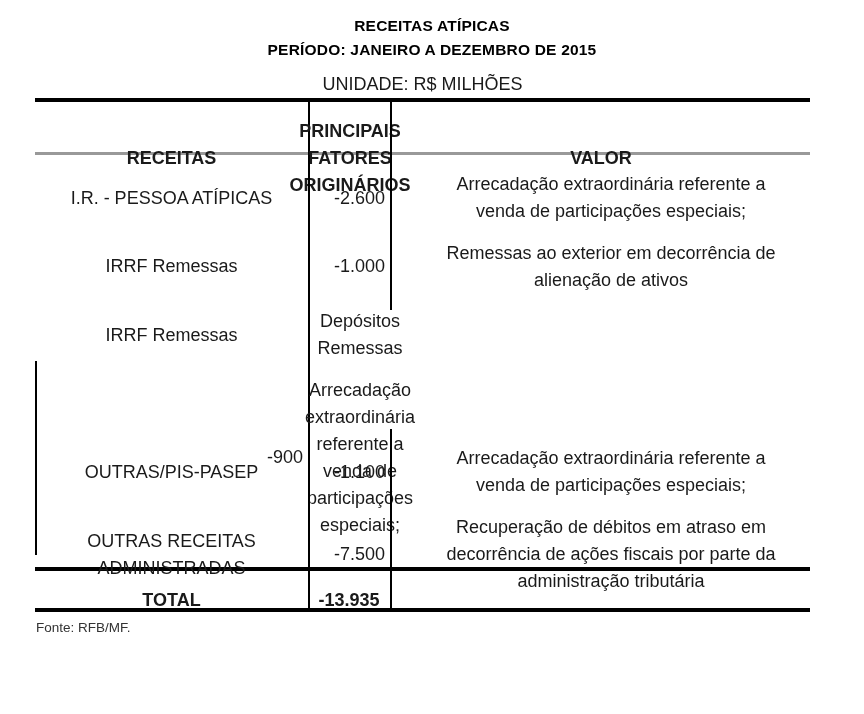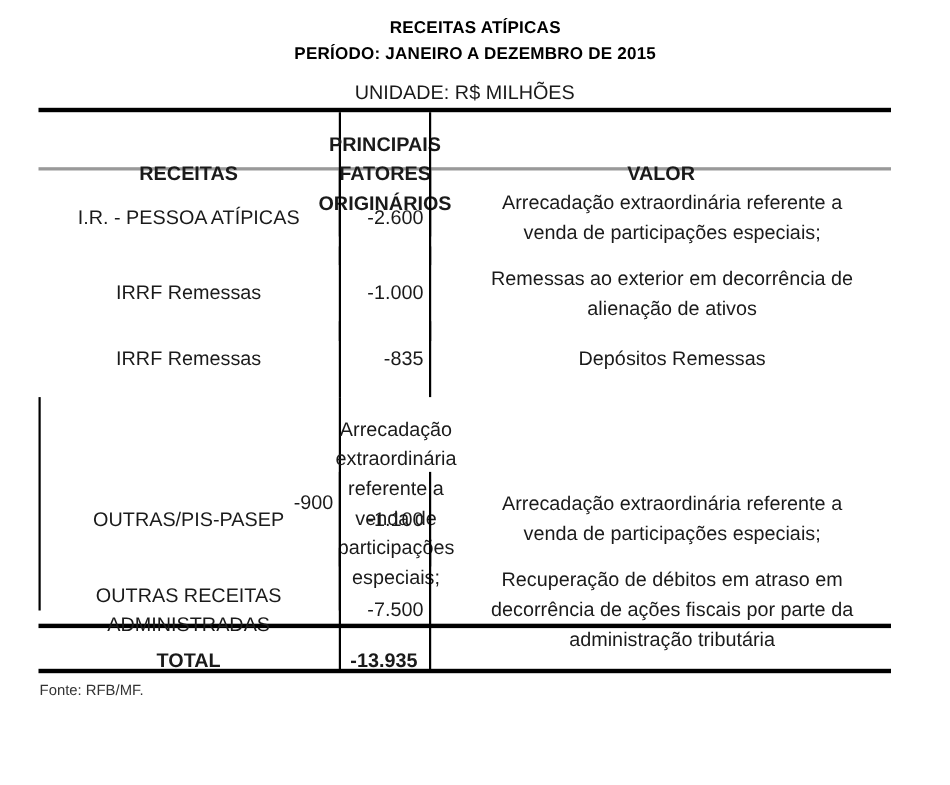"-835" div.cell { html: <div>-835</div> -> none }
